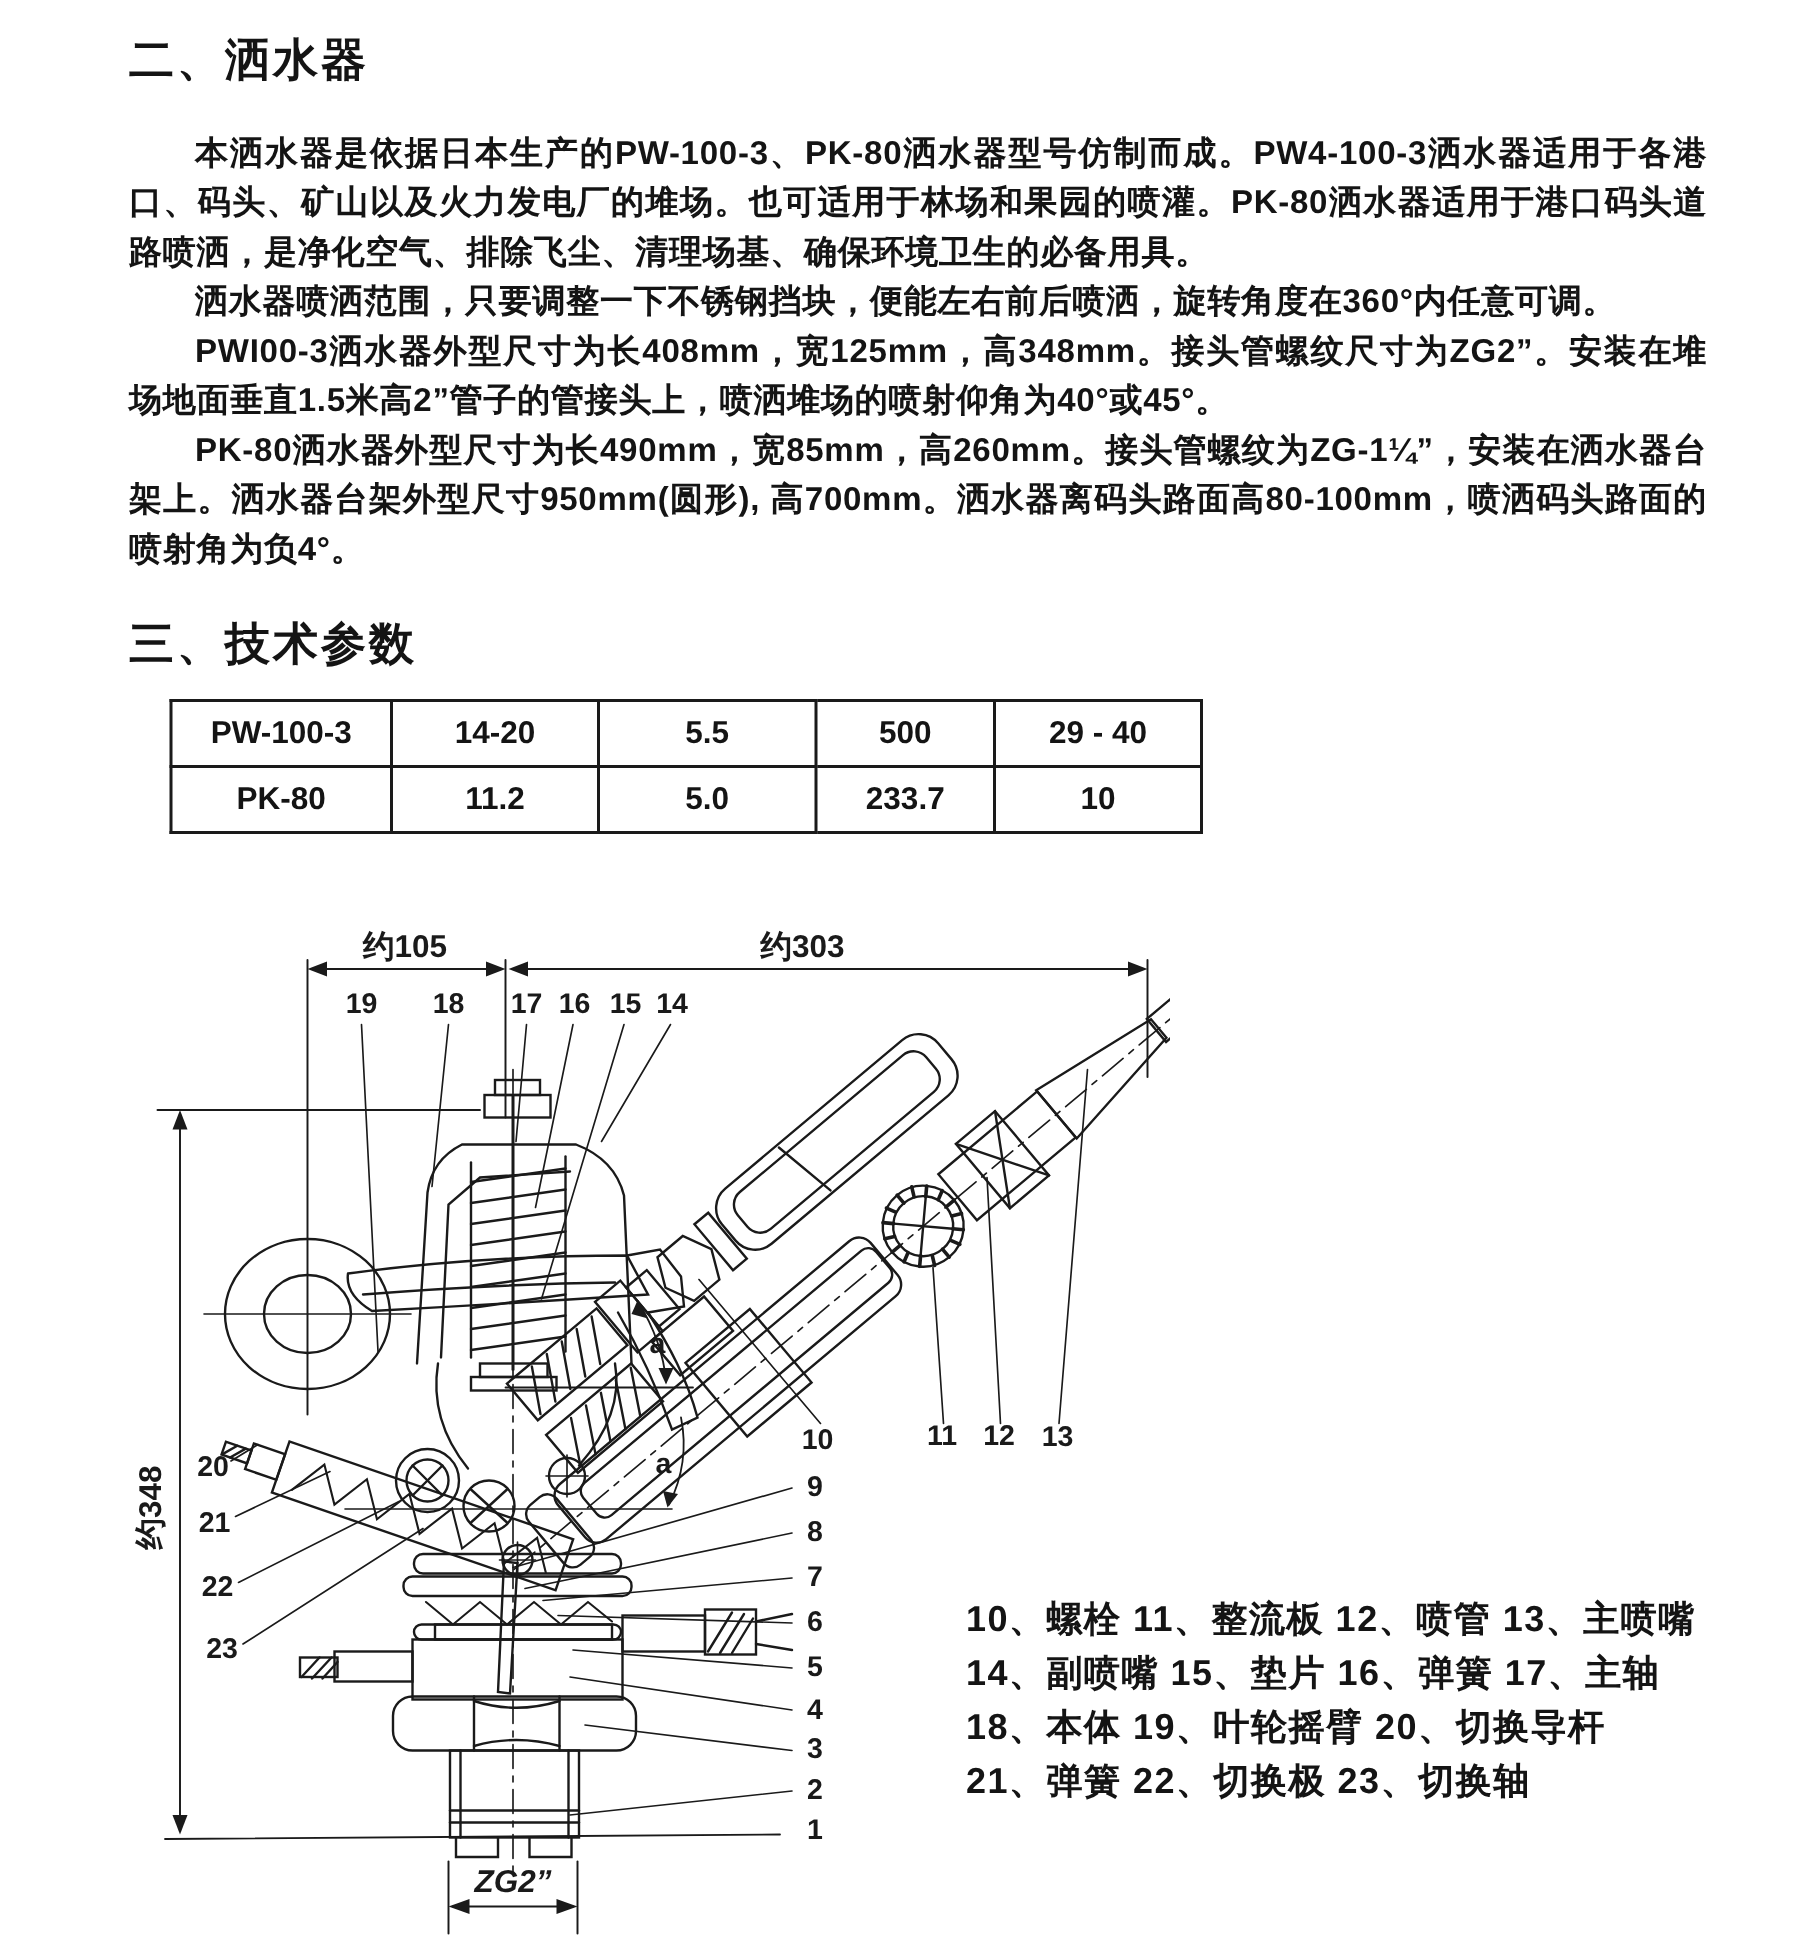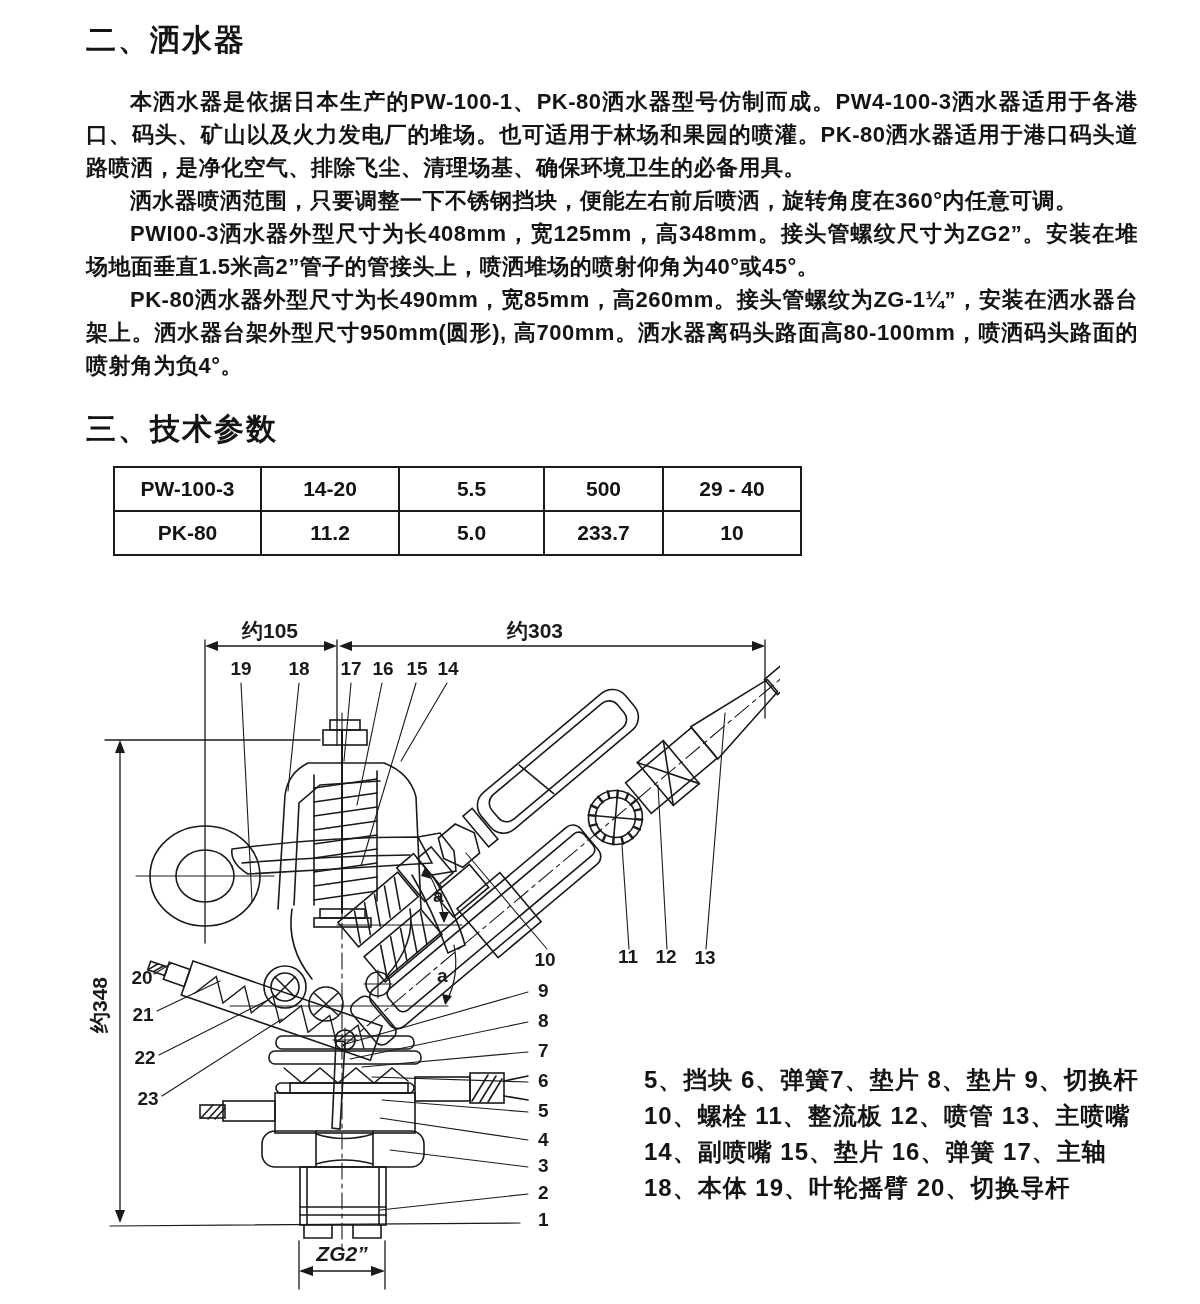"本洒水器是依据日本生产的PW-100-1、PK-80洒水器型号仿制而成。PW4-" p.para { text: PW-100-1 -> PW-100-3 }
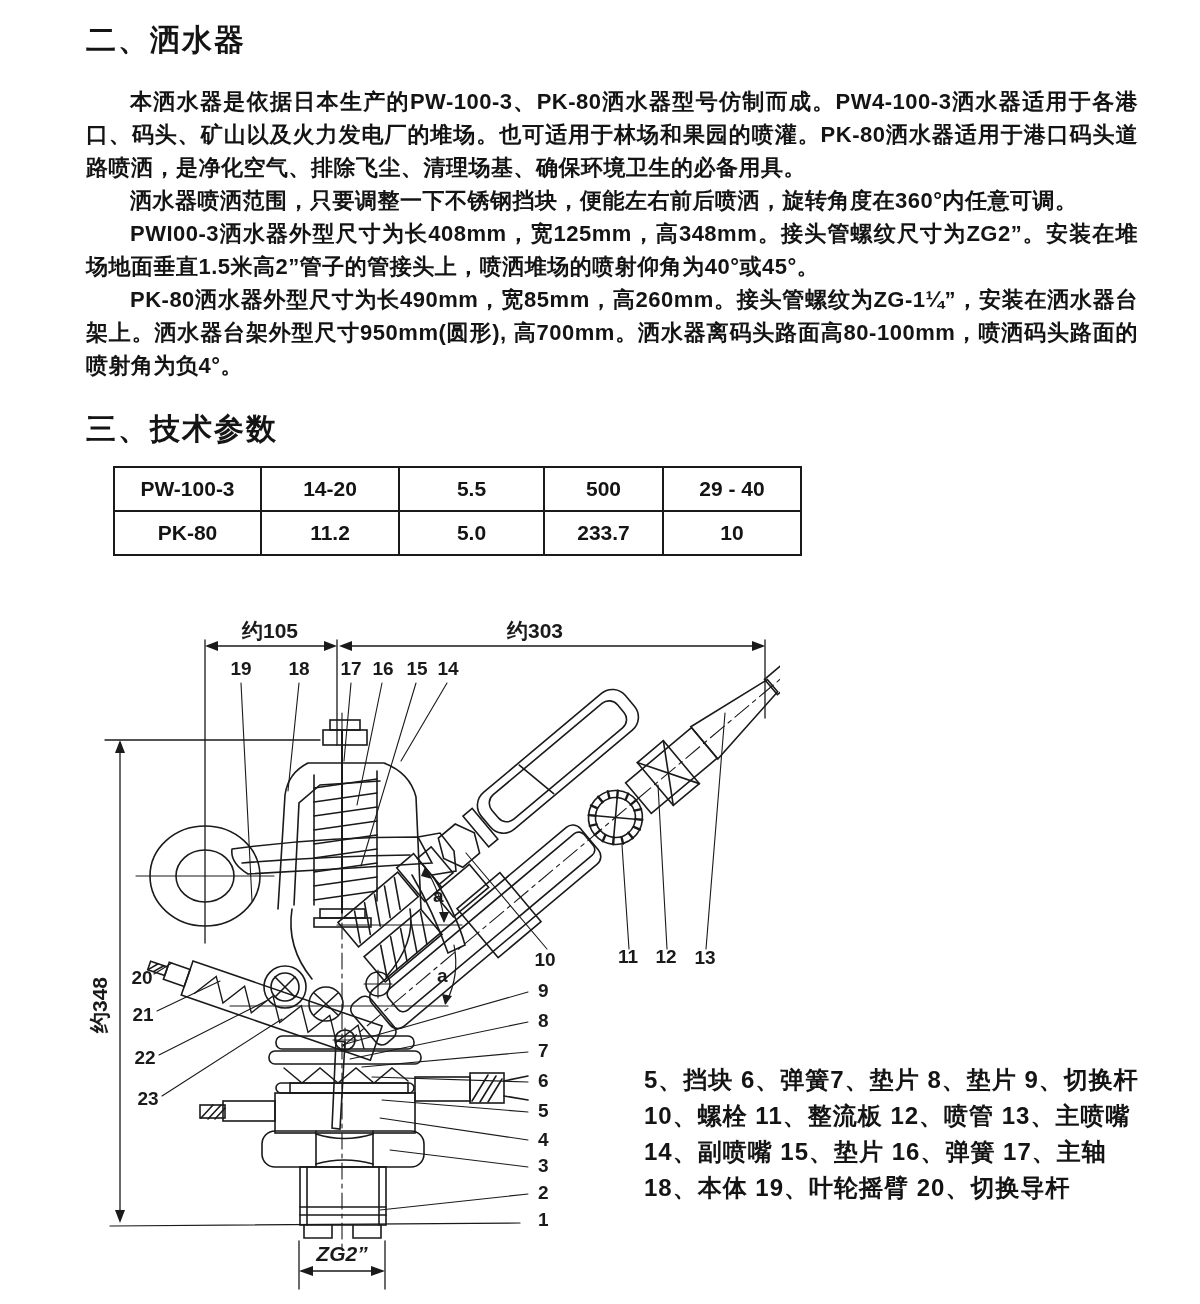"5、挡块 6、弹簧7、垫片 8、垫片 9、切换杆" div { html: <div>5、挡块 6、弹簧7、垫片 8、垫片 9、切换杆</div> -> none }
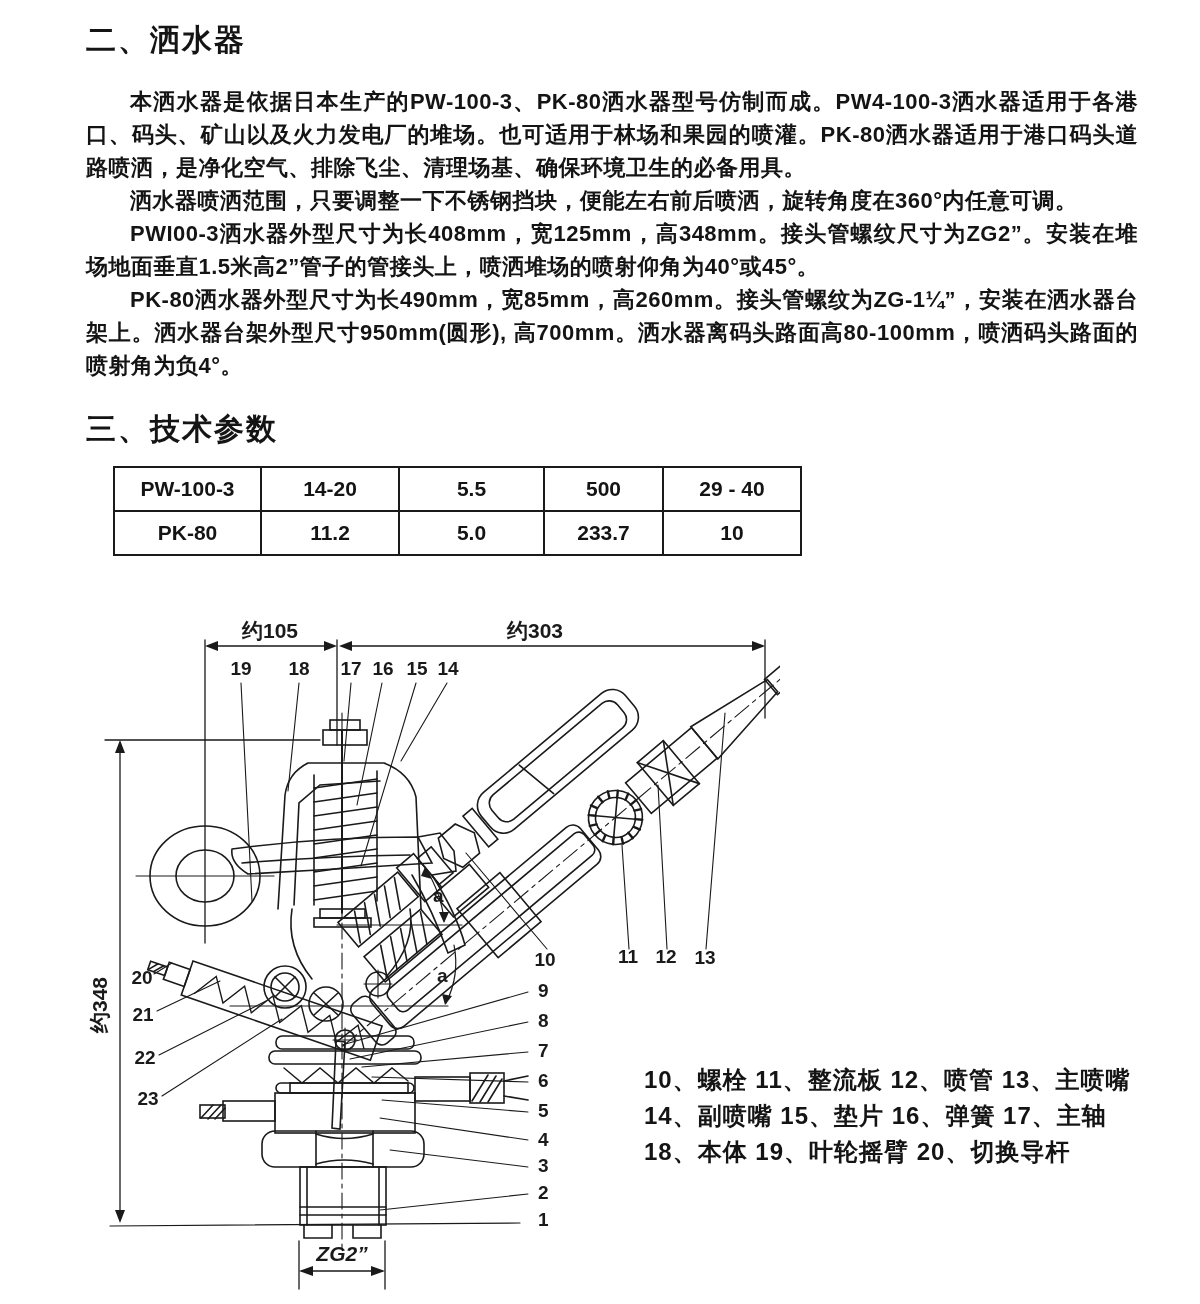"21、弹簧 22、切换极 23、切换轴" div { html: none -> <div>21、弹簧 22、切换极 23、切换轴</div> }
